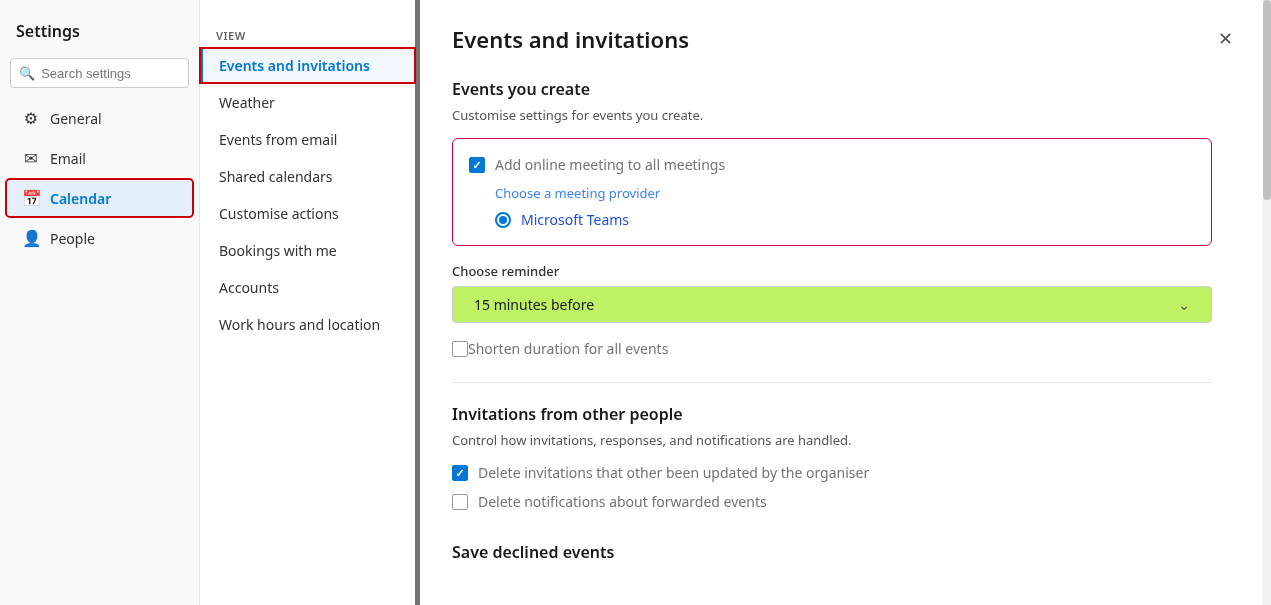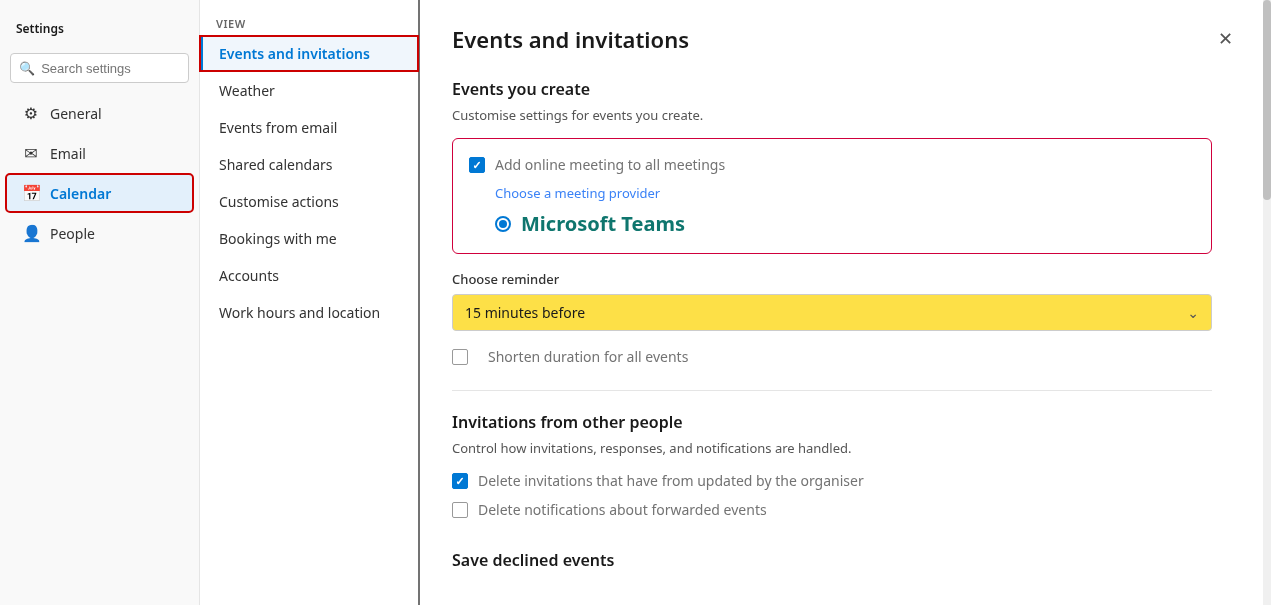"Settings" .app-title { font-size: 12px -> 16px }
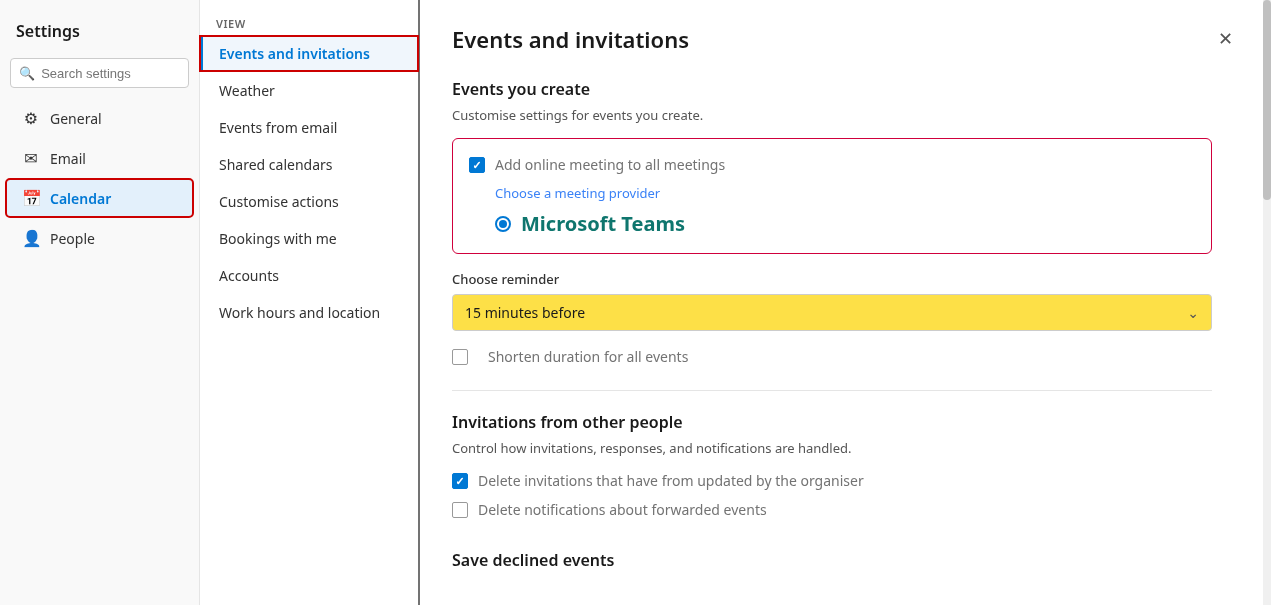"VIEW" .middle-panel { border-right: 2px solid #737373 -> 5px solid #737373; padding-top: 8px -> 20px }
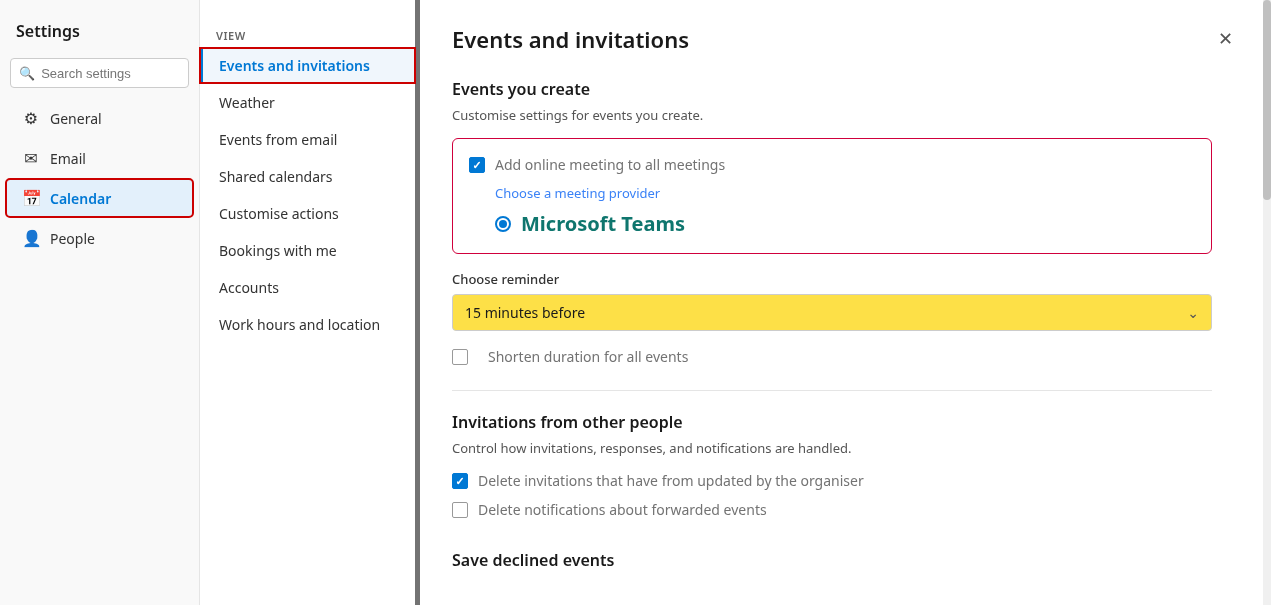"Microsoft Teams" .radio-label { color: #0f766e -> #1d4ed8; font-size: 20px -> 14px; font-weight: bold -> none }
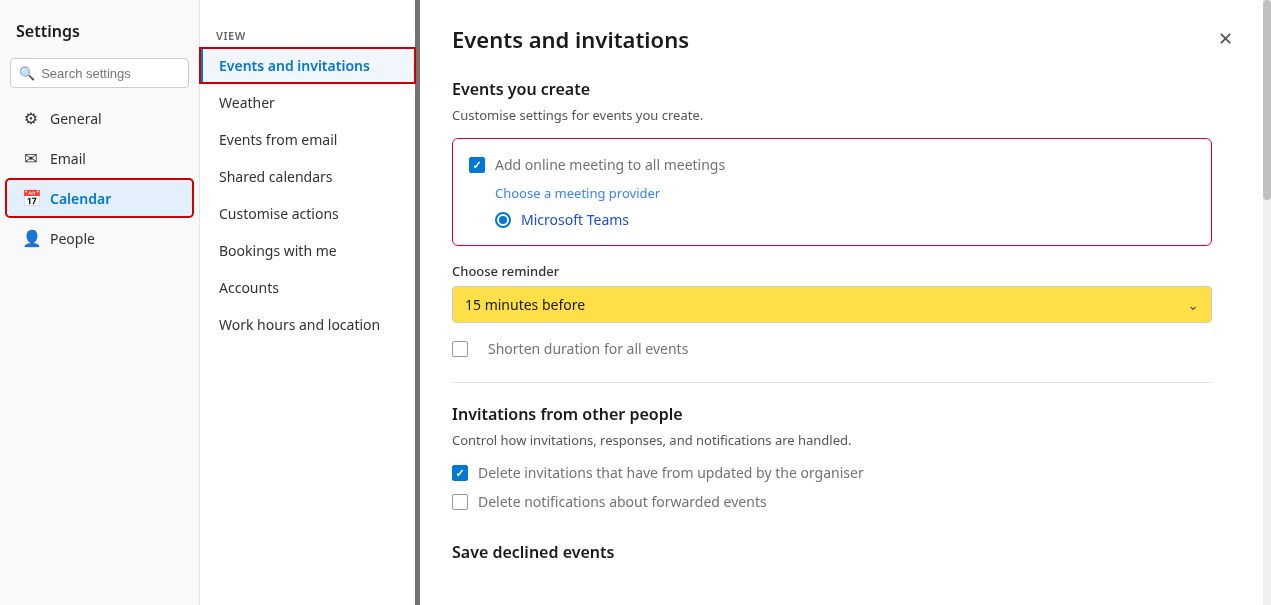"15 minutes before" .dropdown-field { background: #fde047 -> #bef264; padding: 8px 12px -> 8px 21px }
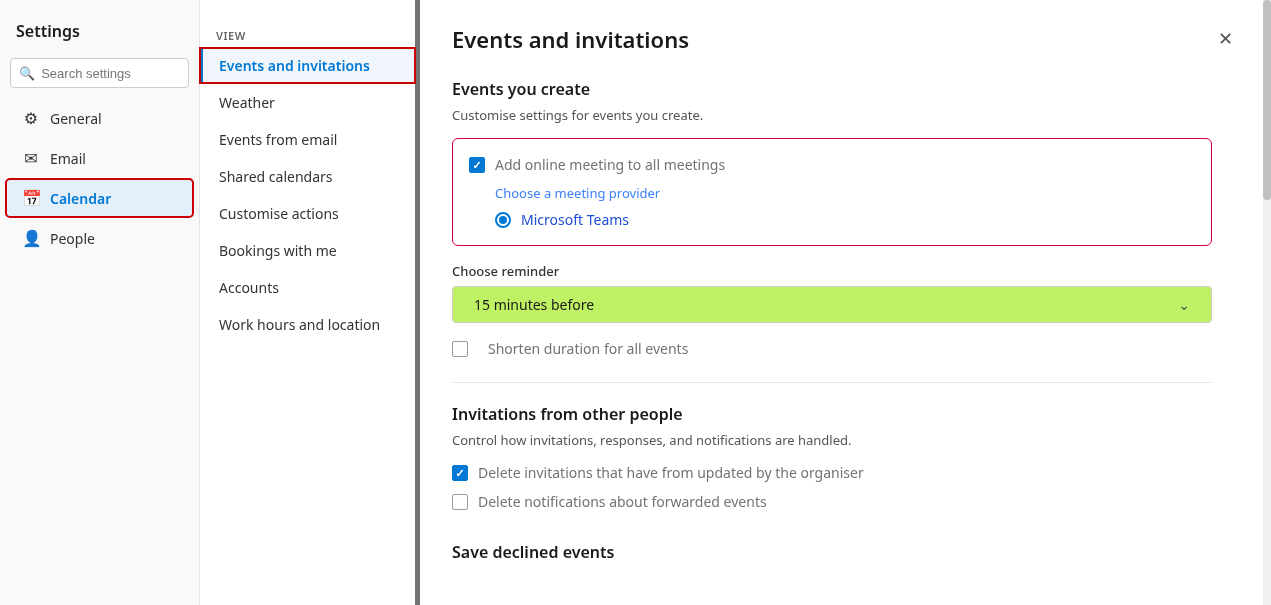"Shorten duration for all events" .standalone-checkbox { gap: 20px -> 0 }
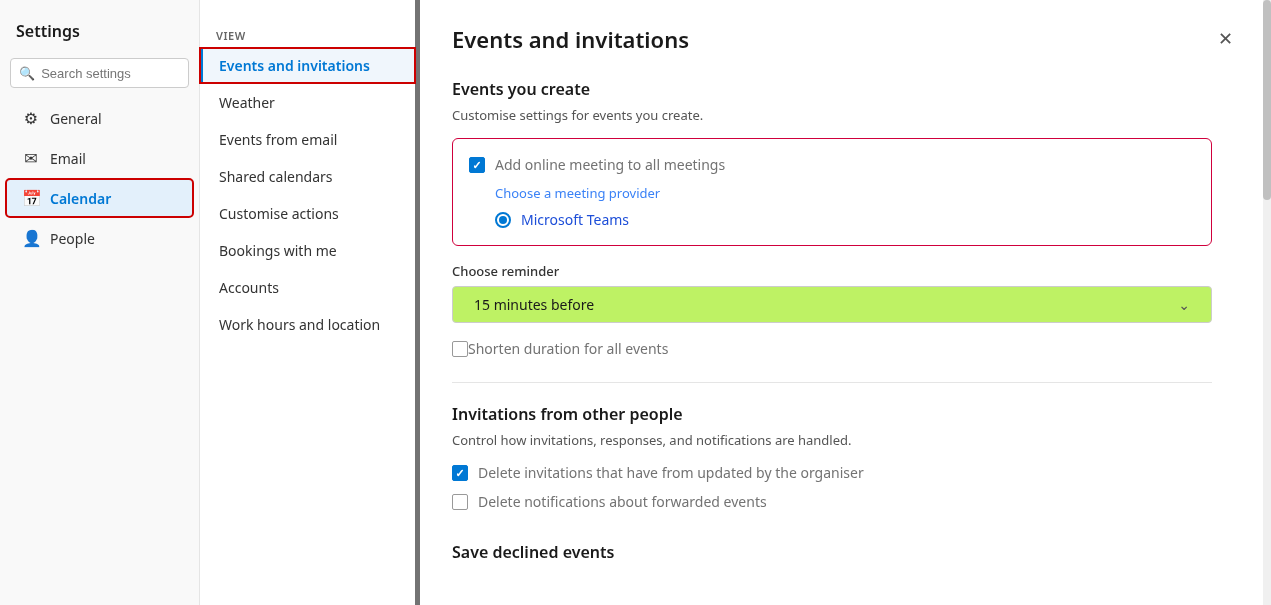"Delete invitations that have from" span.checkbox-label { text: have from -> other been }
